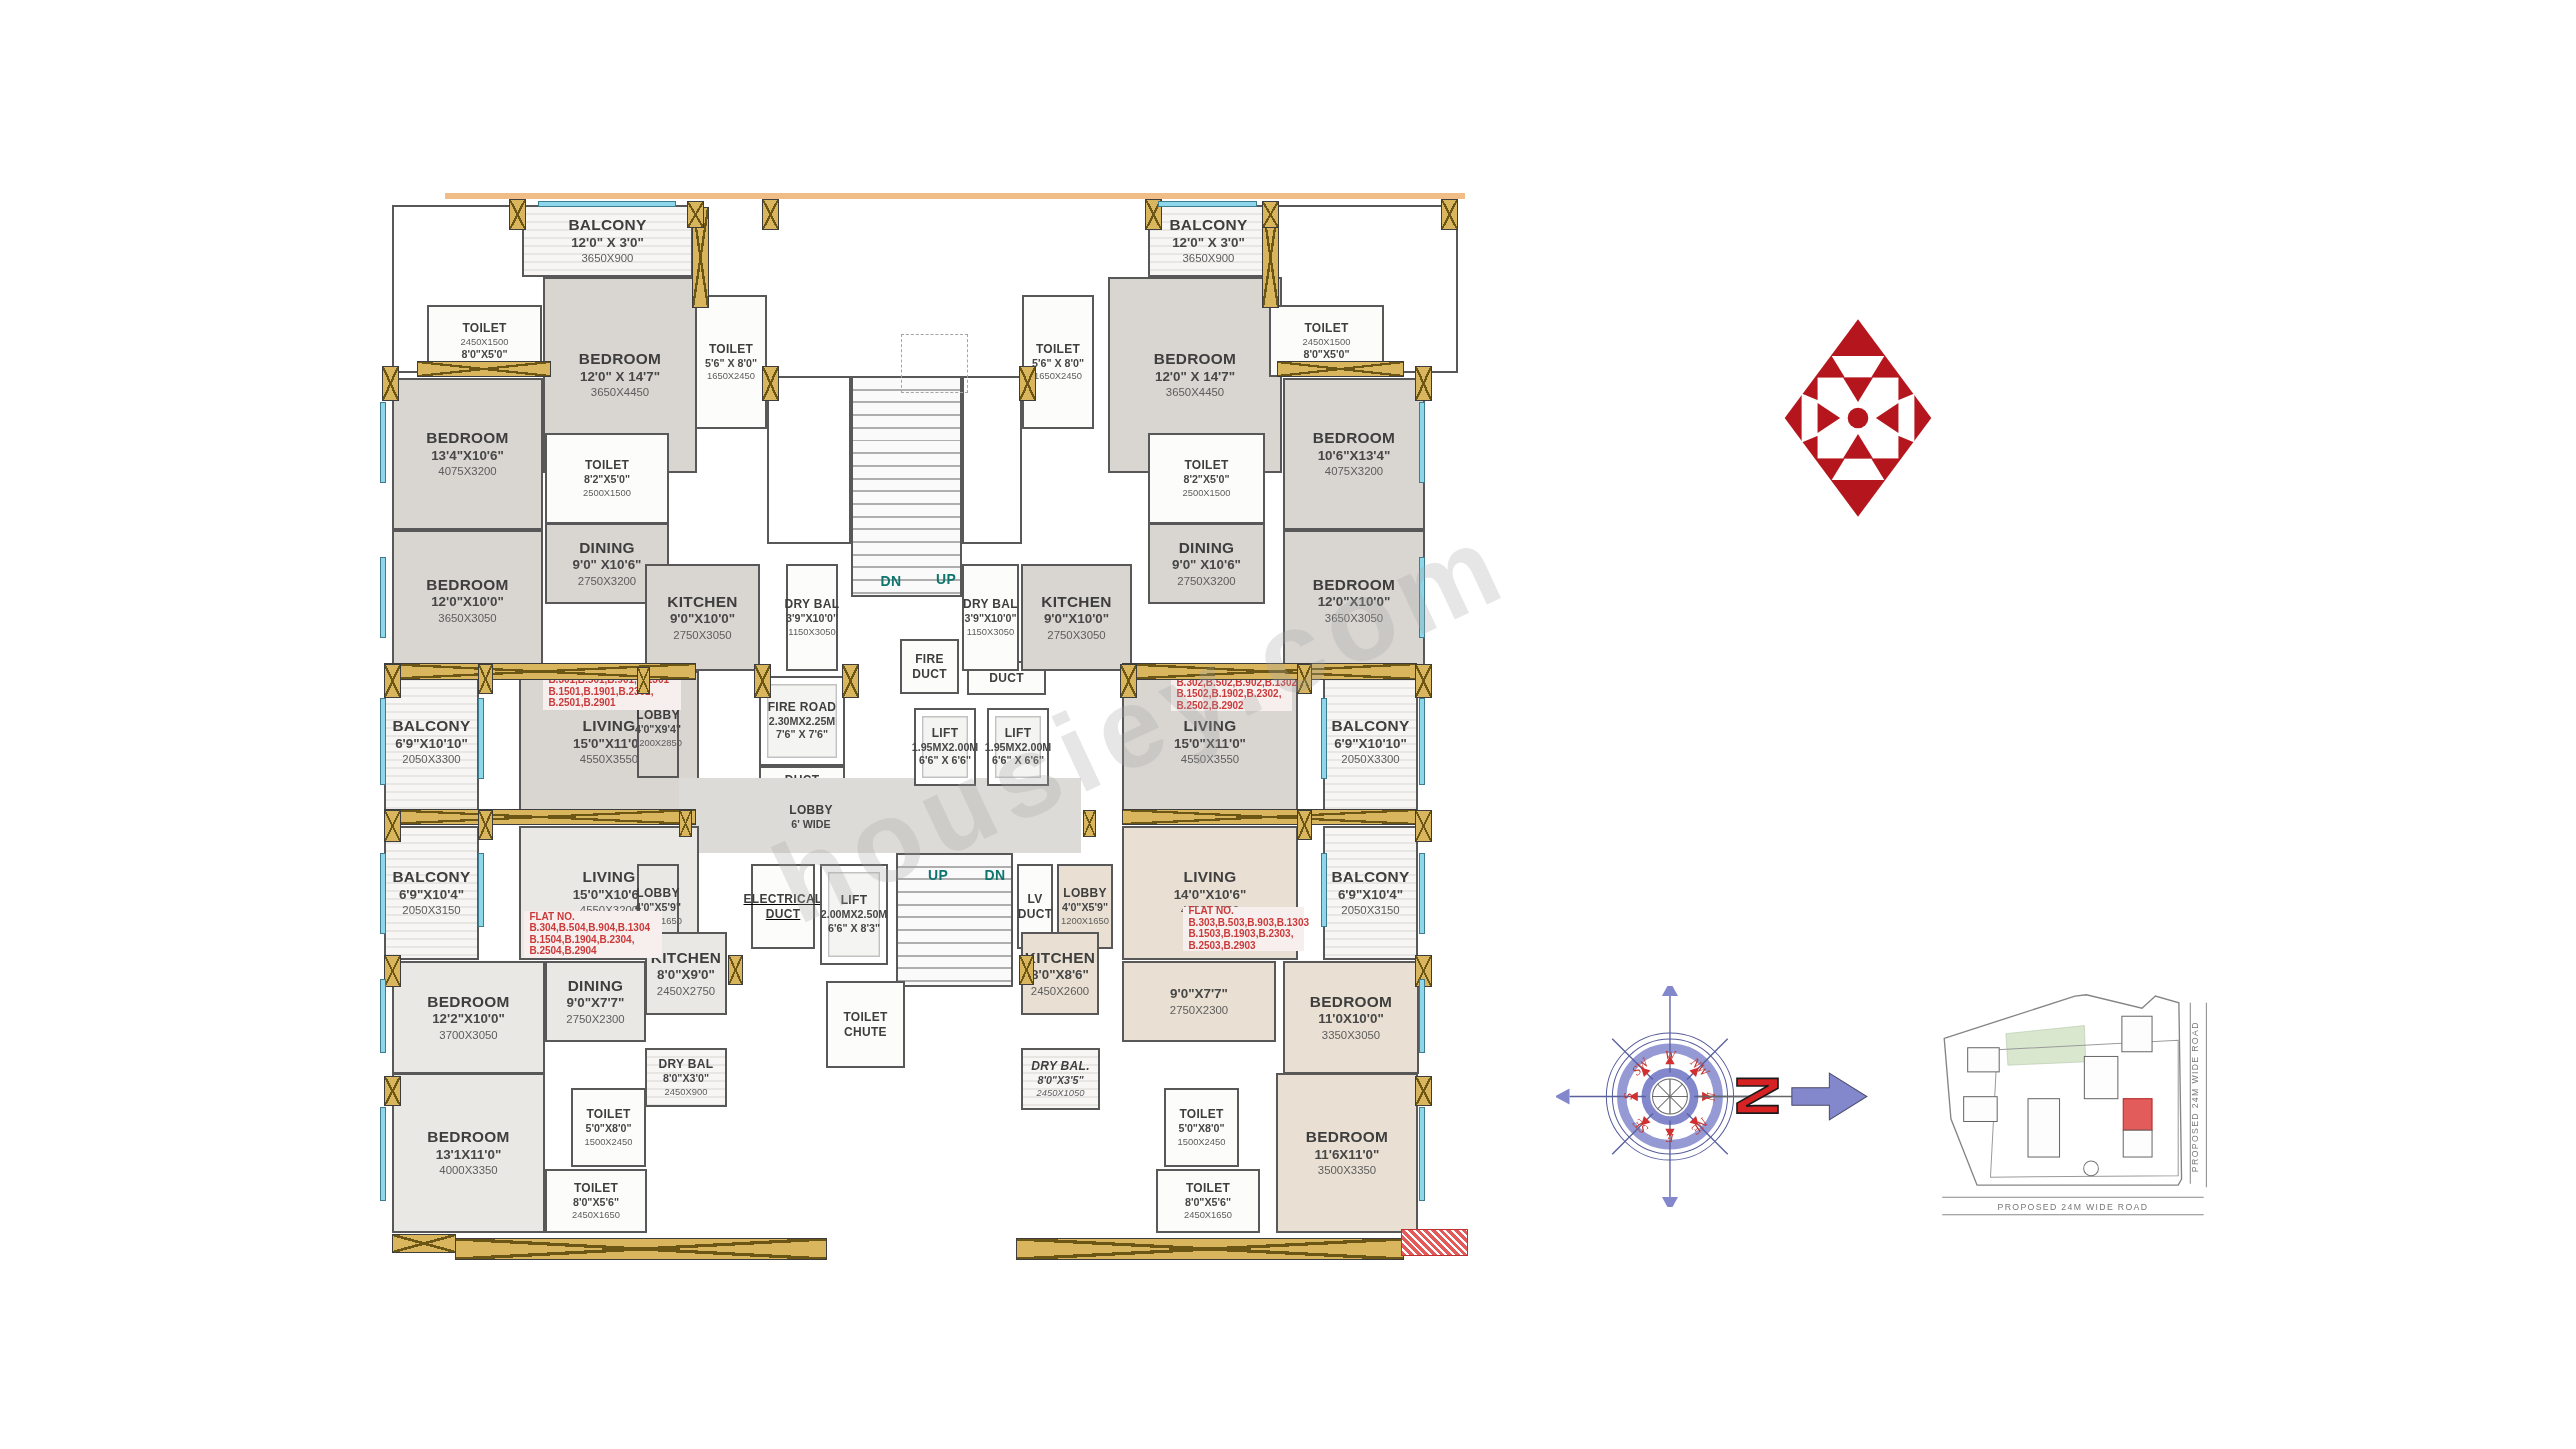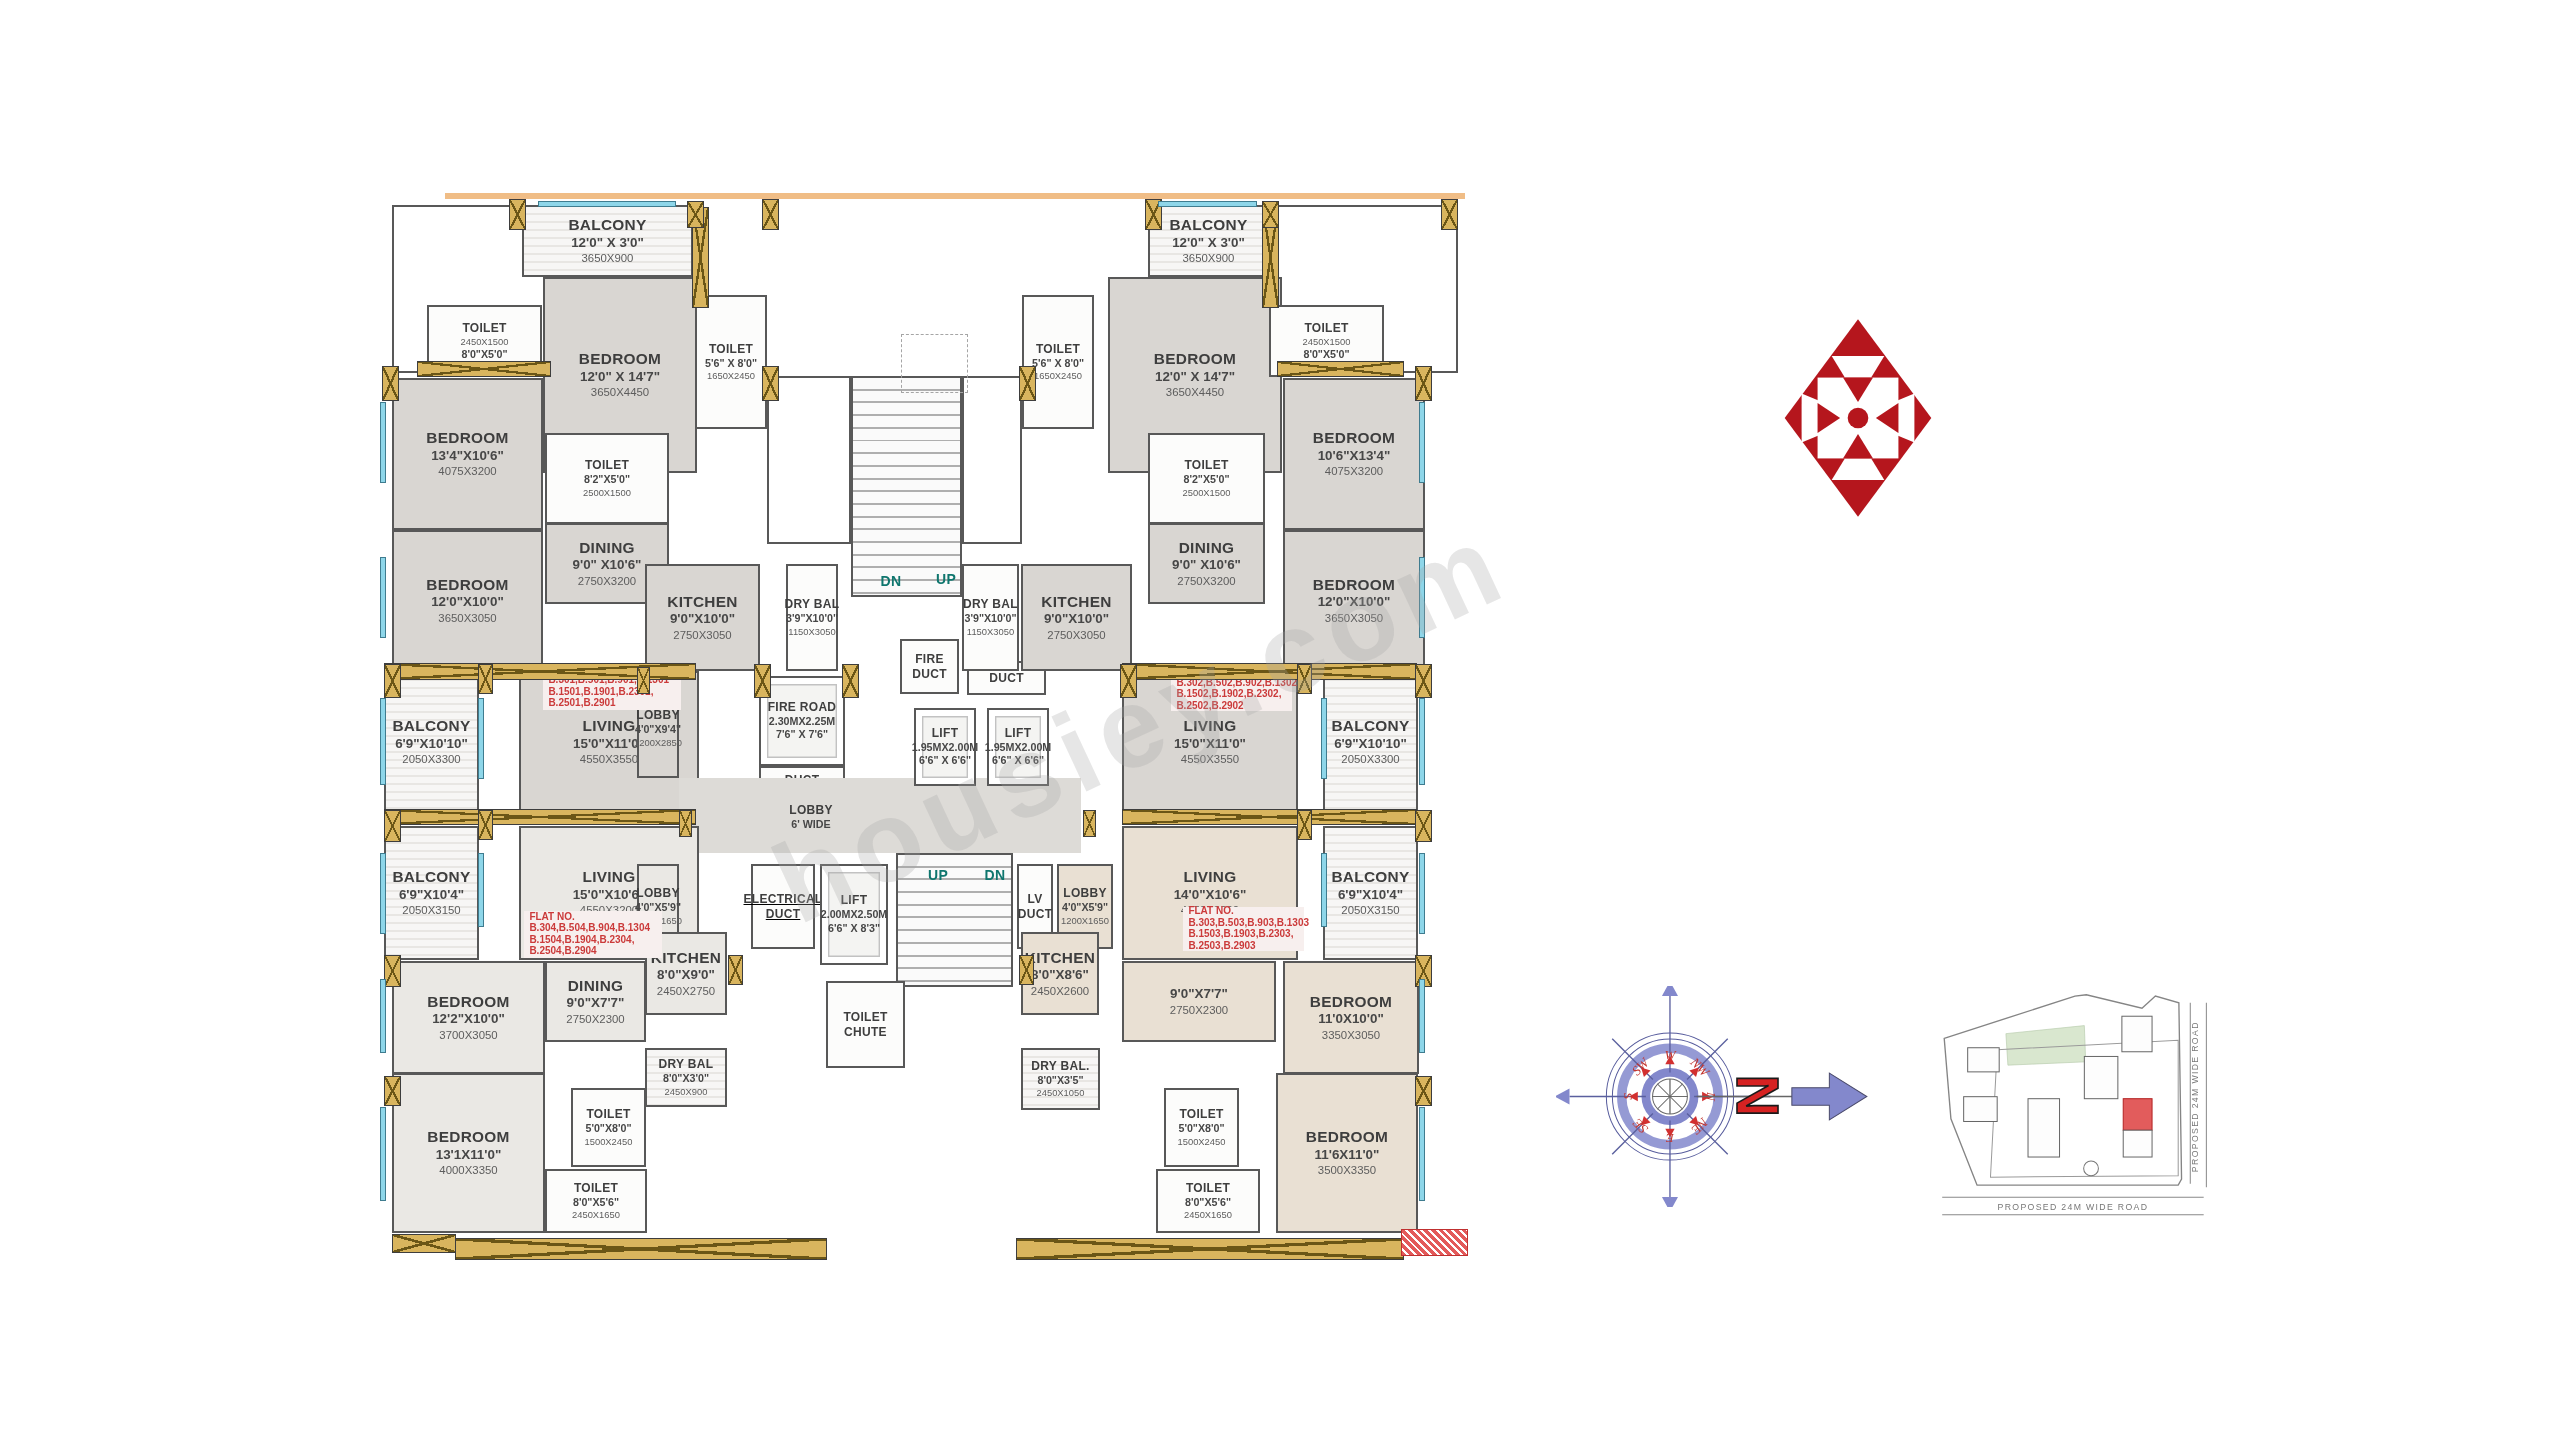"DRY BAL." div.room { font-style: none -> italic }
